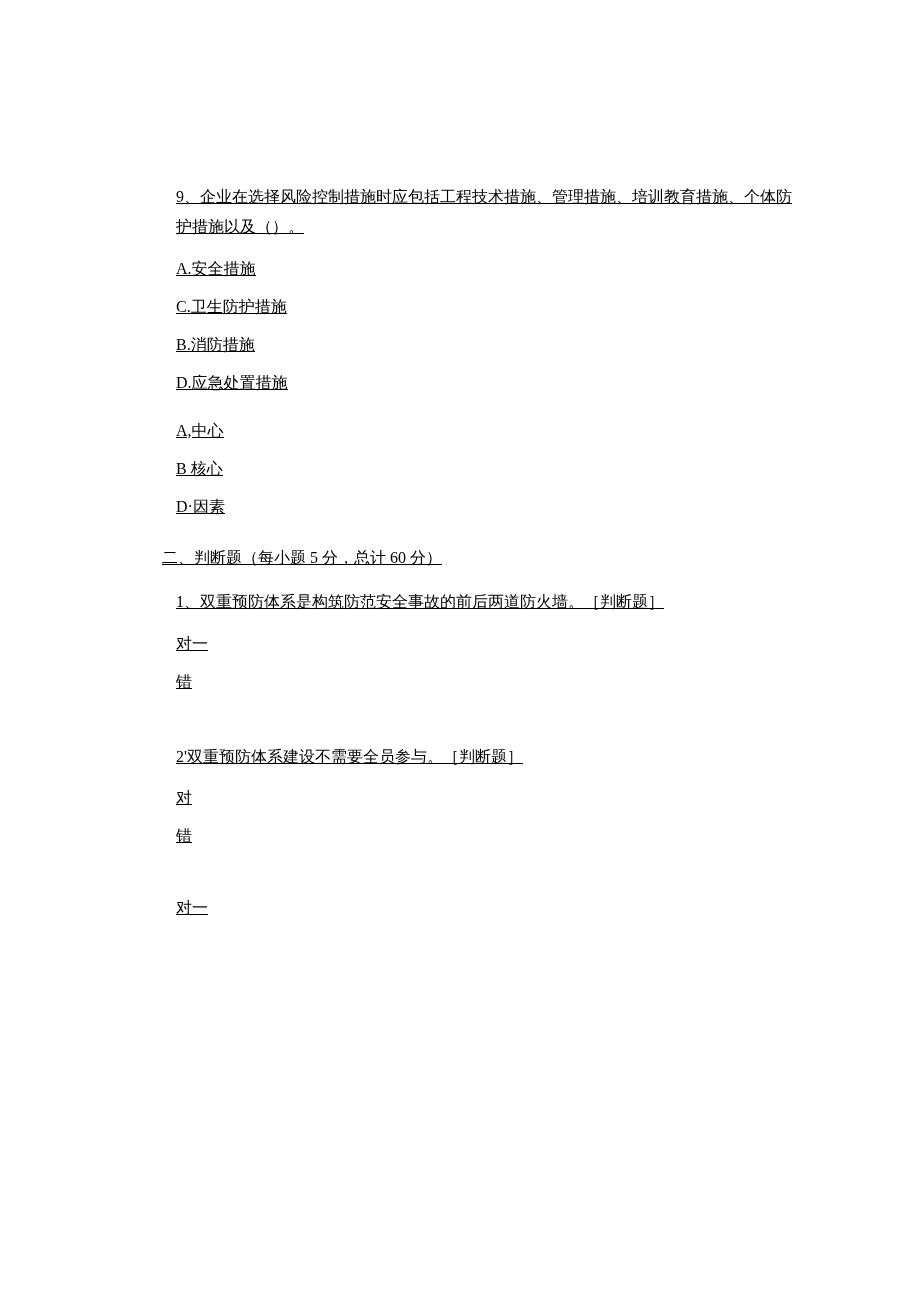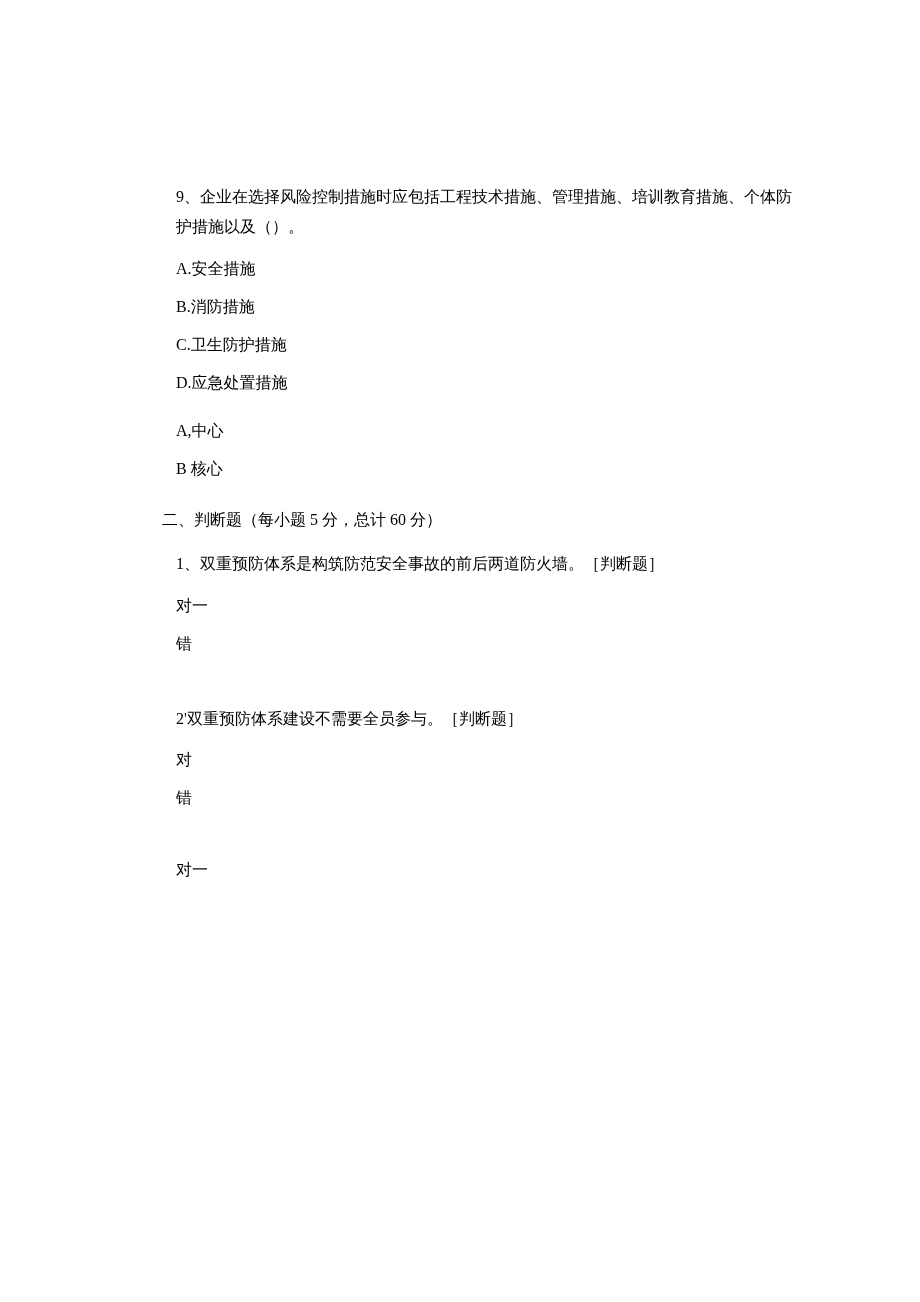"9、企业在选择风险控制措施时应包括工程技术措施、管理措施、培训教育措施、个体防护" * { text-decoration: none -> underline }
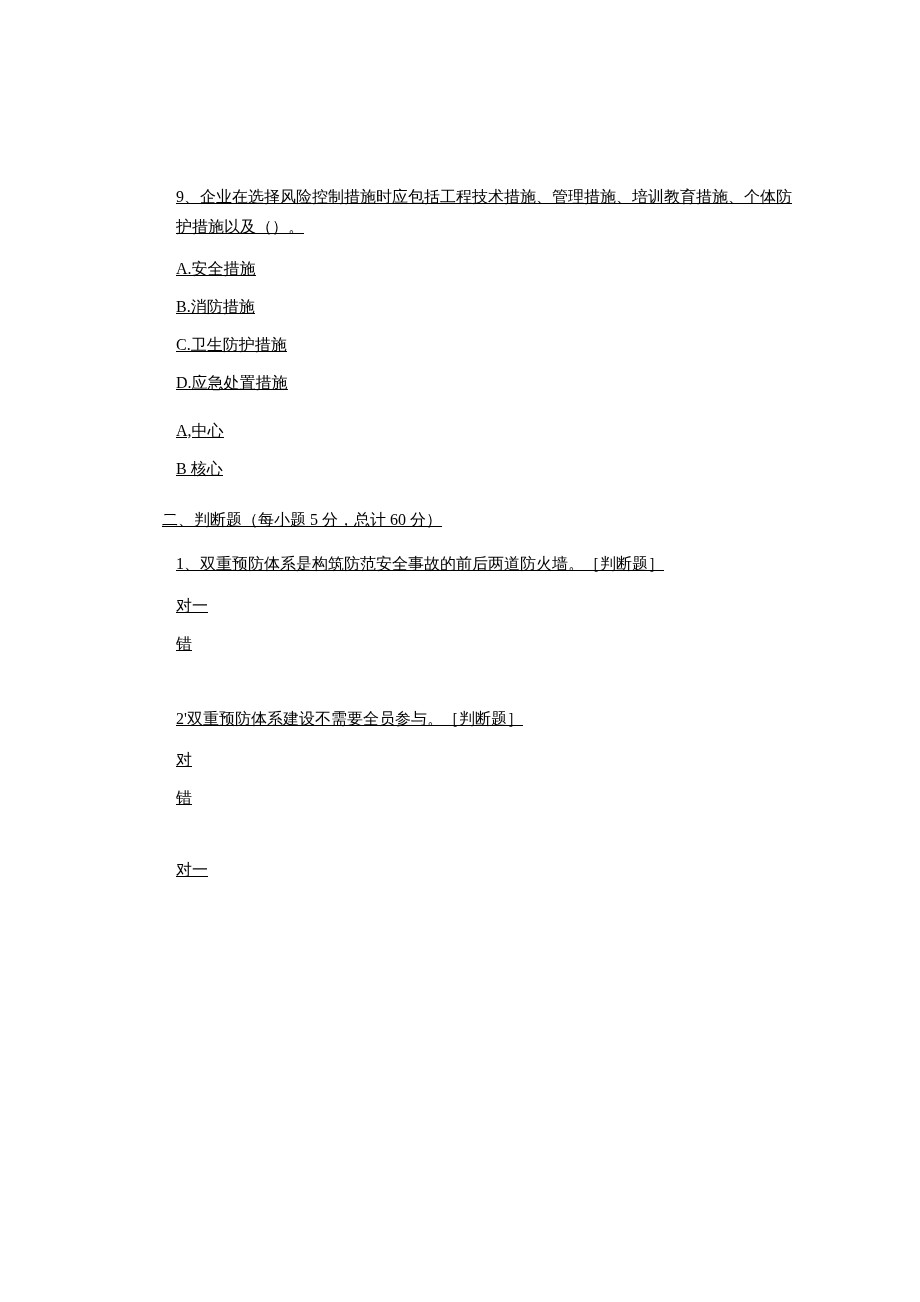"B.消防措施" div.option { order: before "C.卫生防护措施" -> after "C.卫生防护措施" }
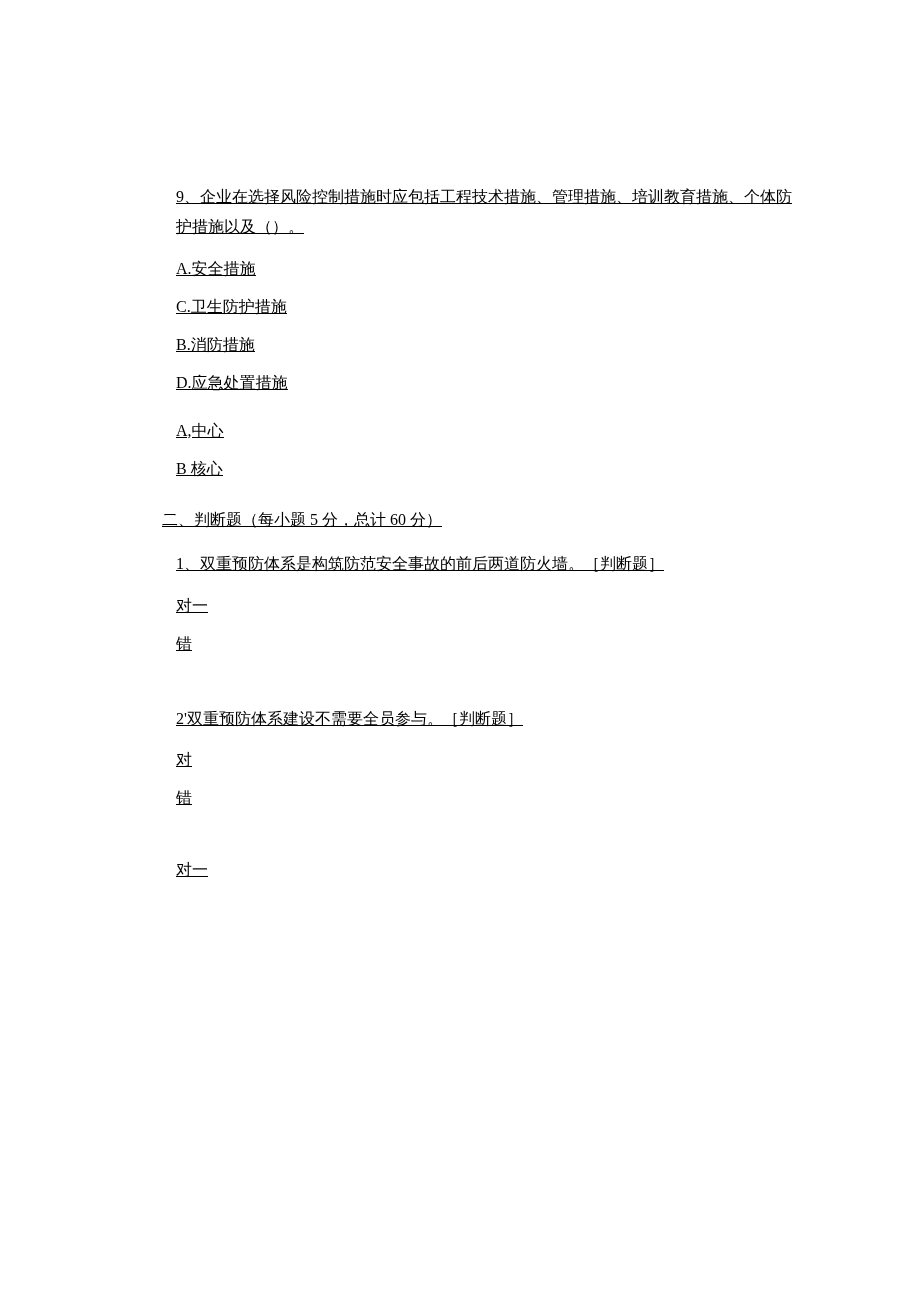"D·因素" div.option { html: none -> <div>D·因素</div> }
